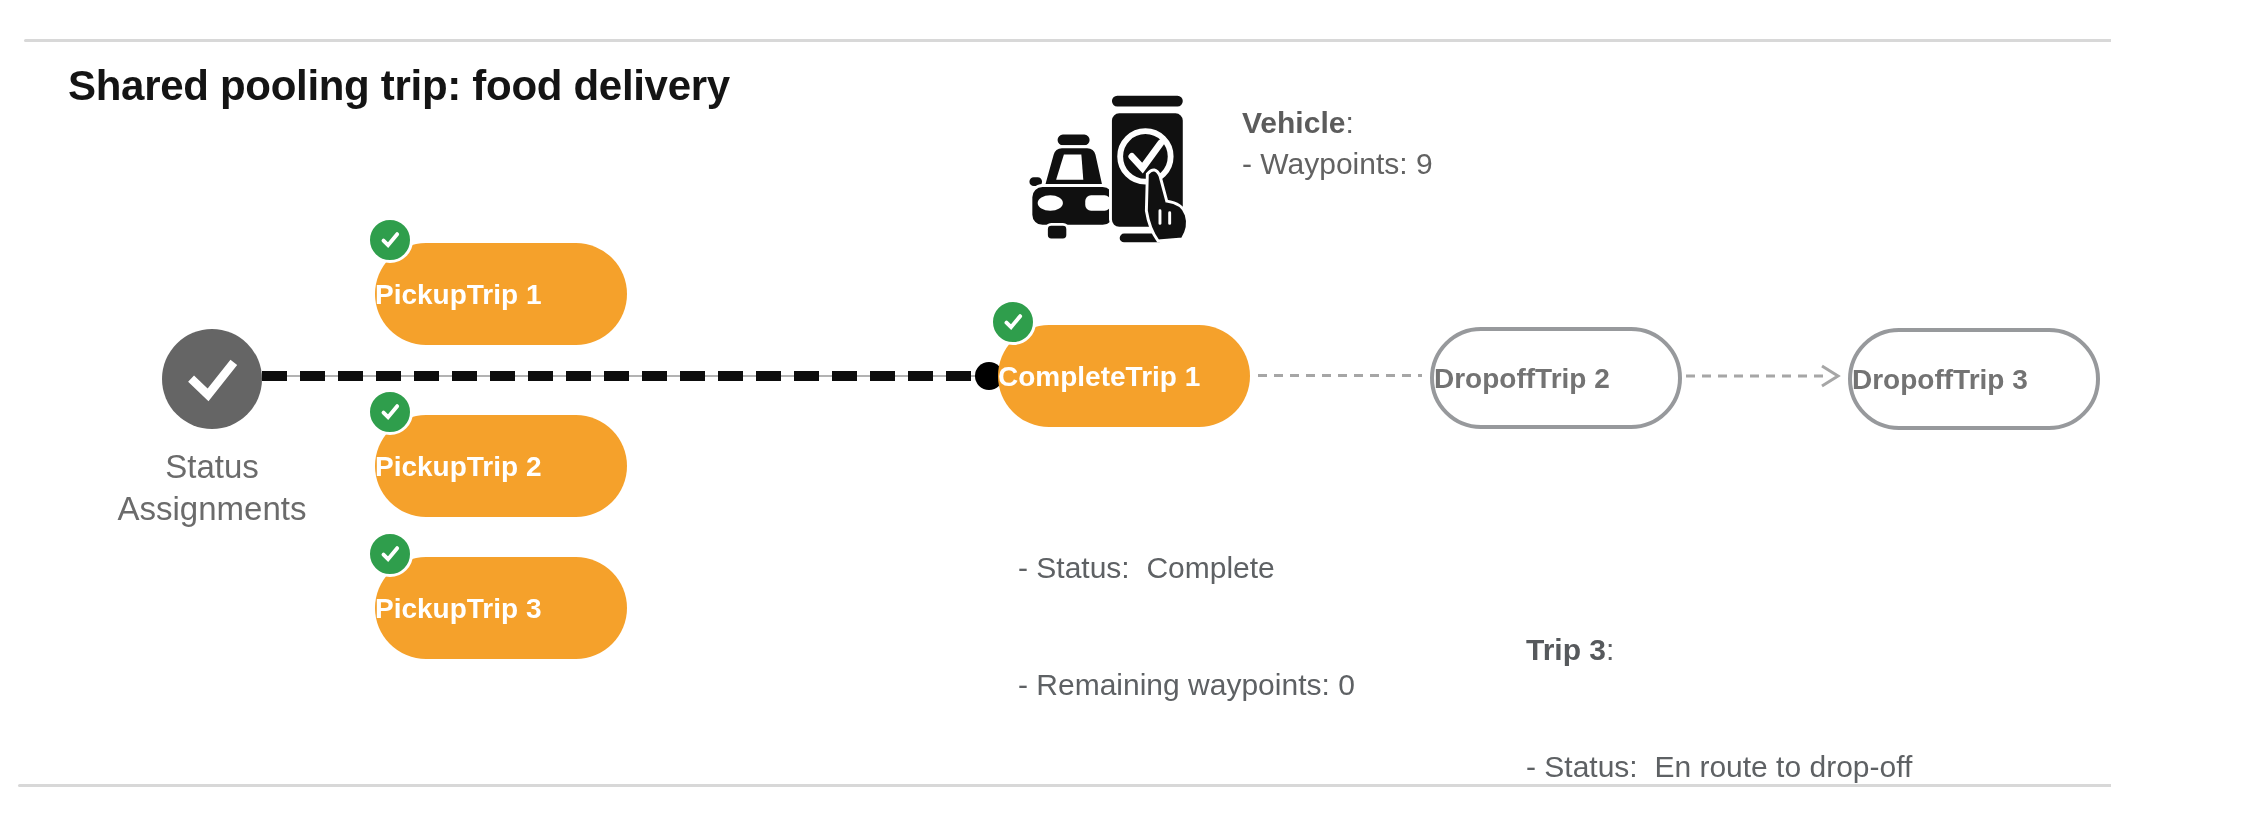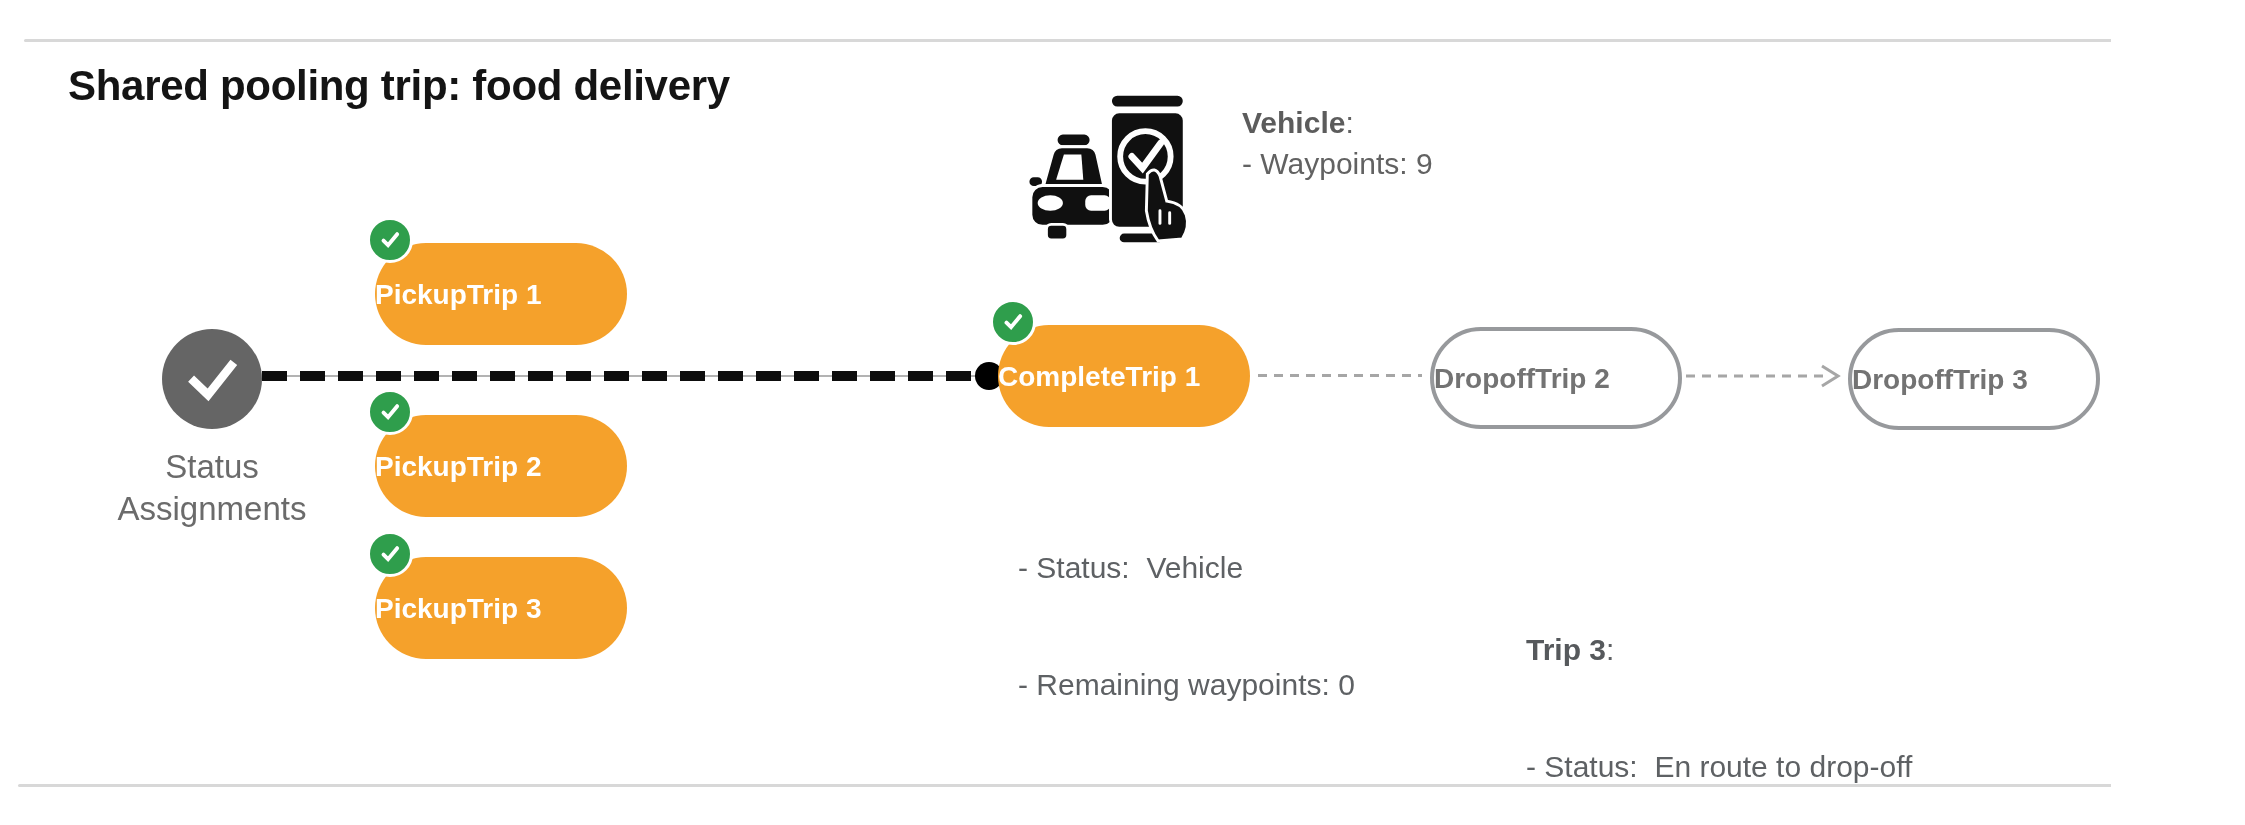"- Status: Vehicle" div { text: Vehicle -> Complete }
